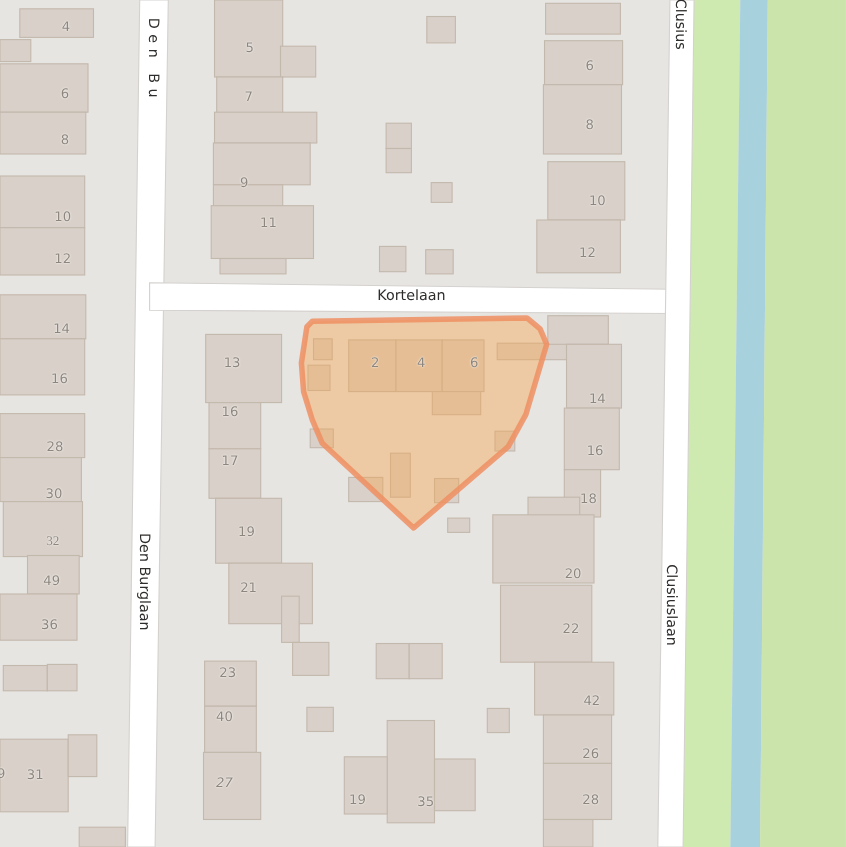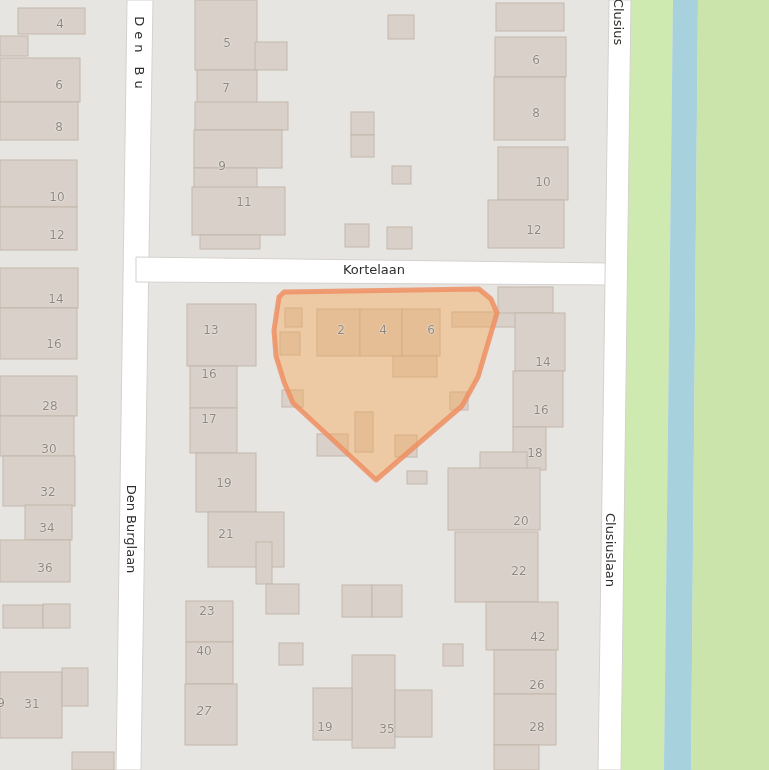"32" span.hn { font-family: none -> Liberation Serif, serif }
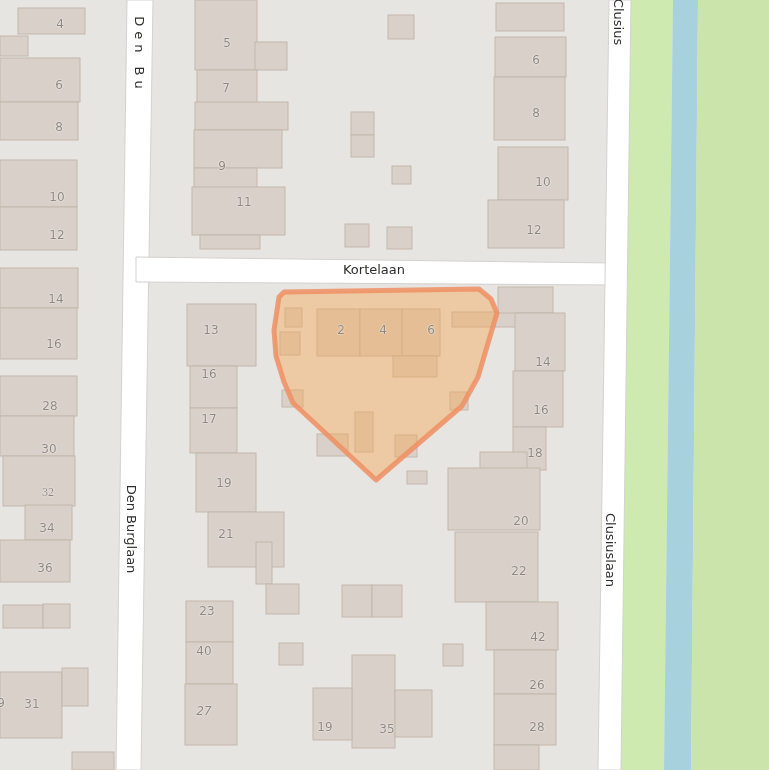"34" span.hn { text: 34 -> 49 }
